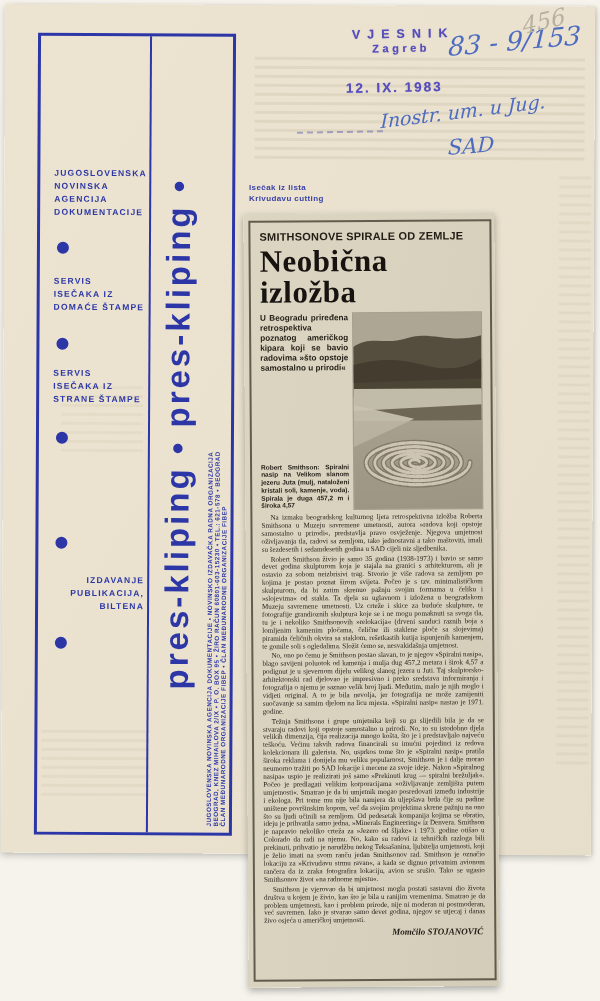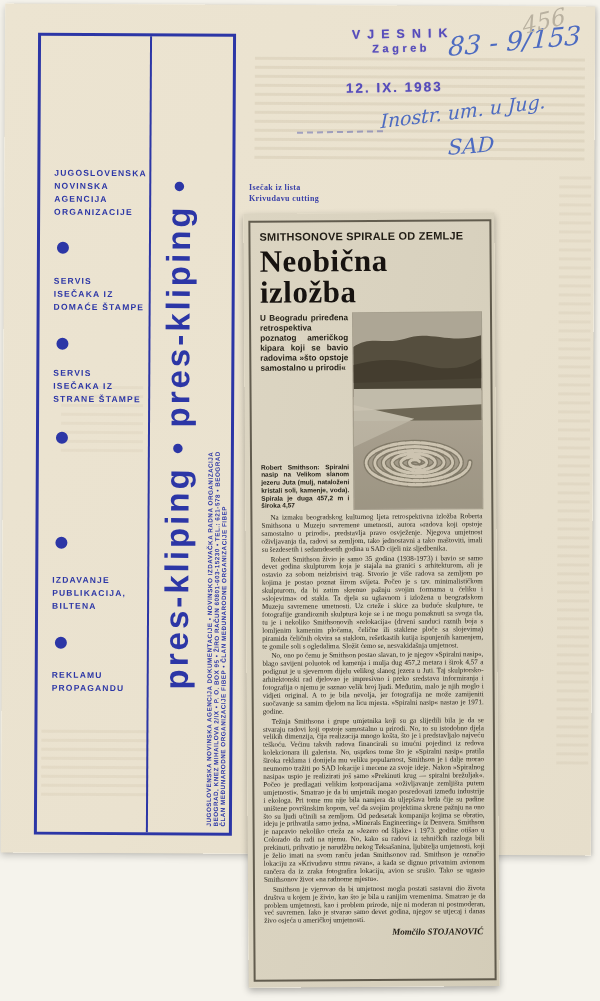"JUGOSLOVENSKA" div.abs { text: ORGANIZACIJE -> DOKUMENTACIJE }
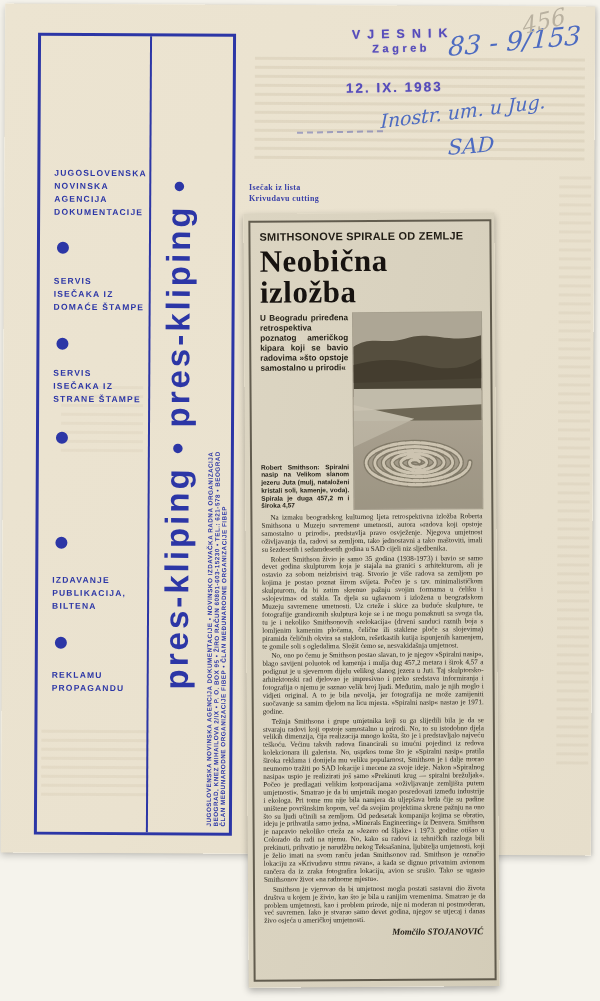"Isečak iz lista" .cutlabel { font-family: Liberation Serif, serif -> none }
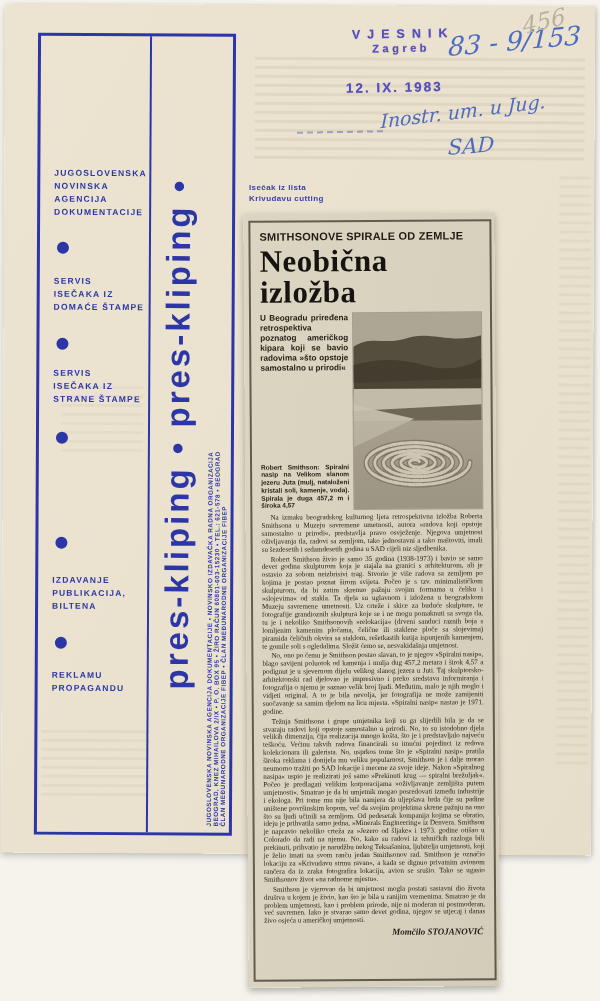"IZDAVANJE" div.abs { text-align: none -> right }
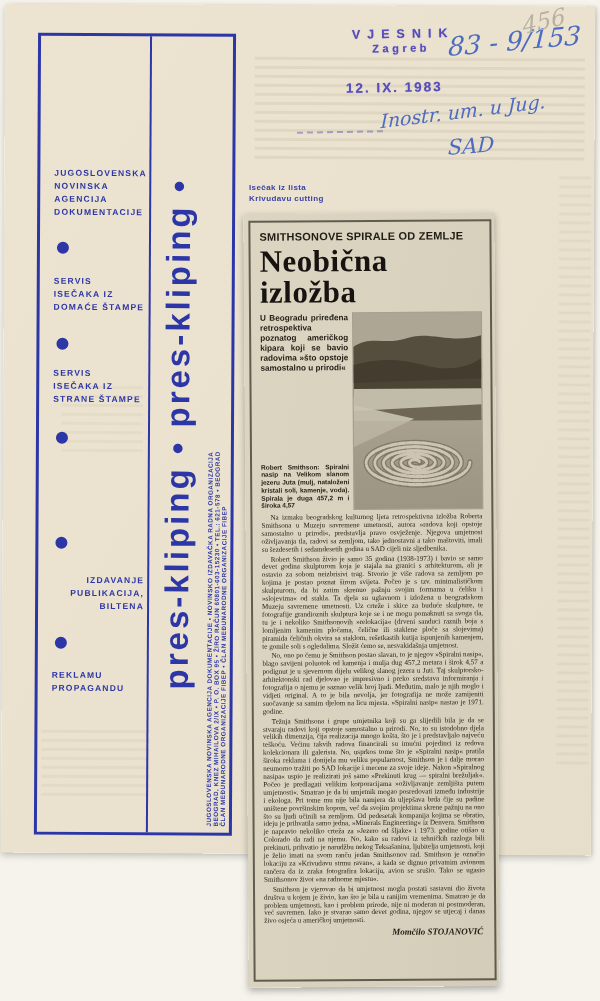"REKLAMU" div.abs { html: <div>REKLAMU PROPAGANDU</div> -> none }
